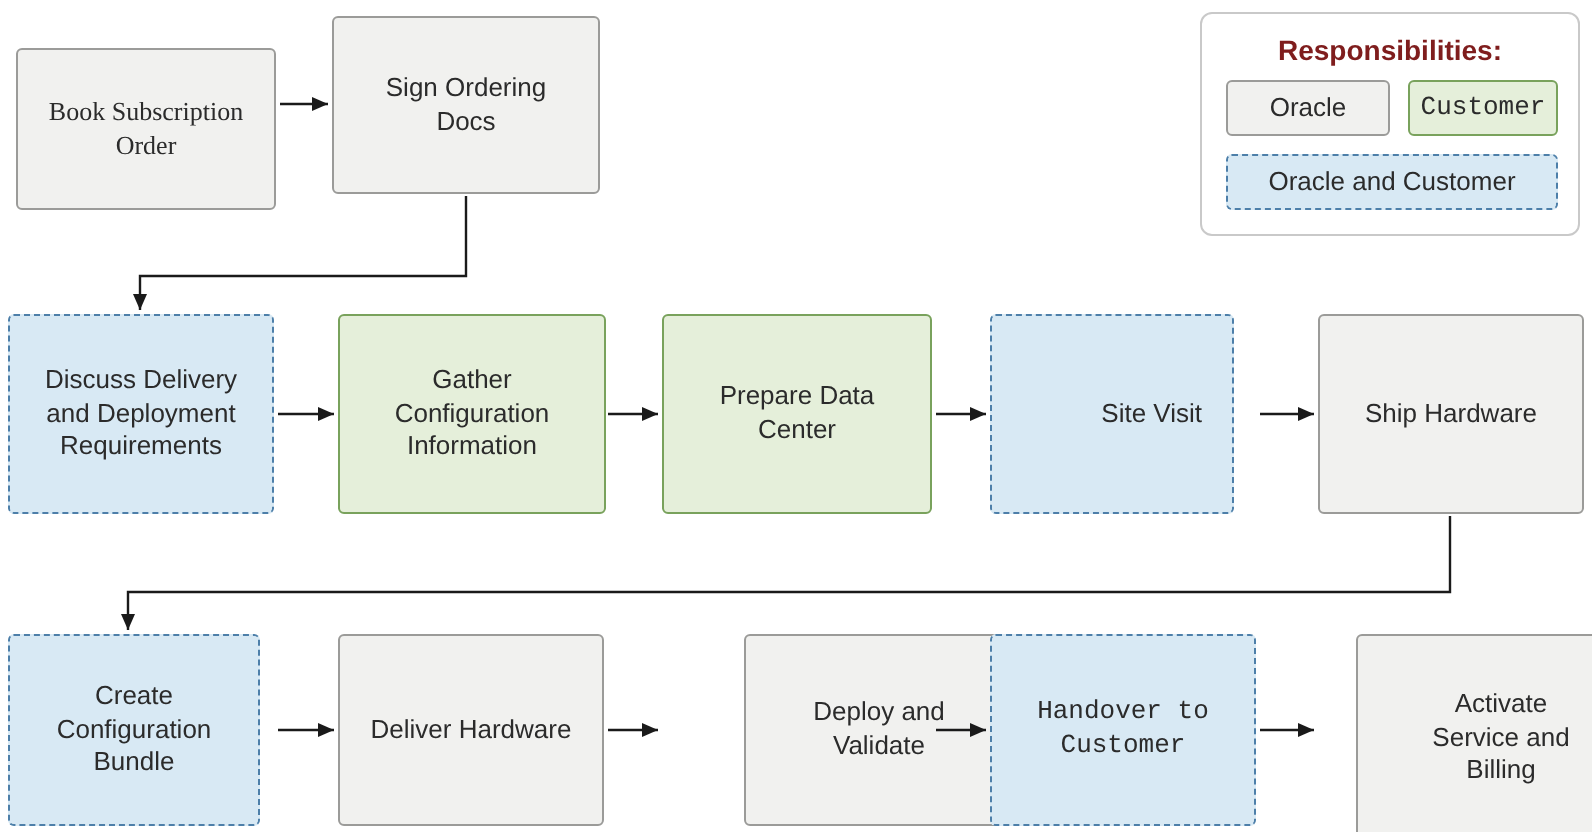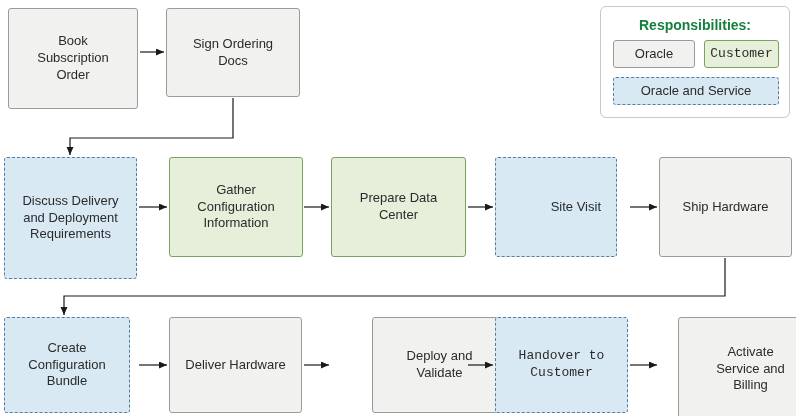"Responsibilities:" .legend-title { color: #15803d -> #7f1d1d }
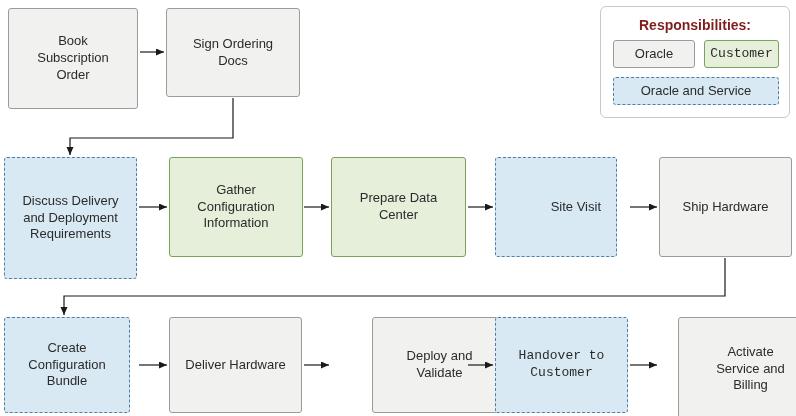"Book Subscription Order" div.node { font-family: none -> Liberation Serif, serif; height: 101px -> 81px; top: 8px -> 24px }
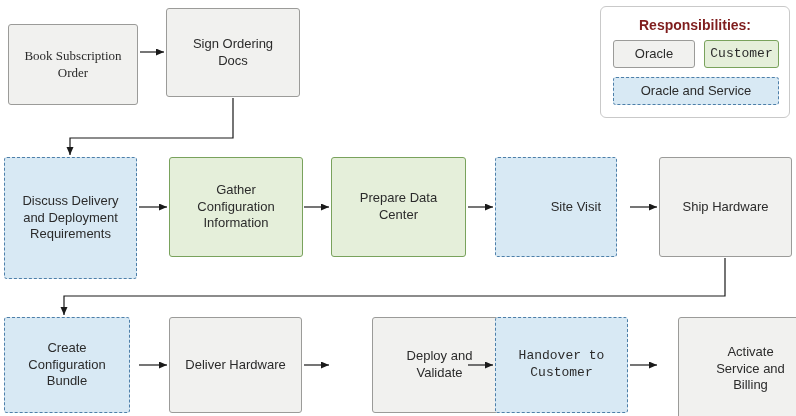"Oracle and Service" span { text: Service -> Customer }
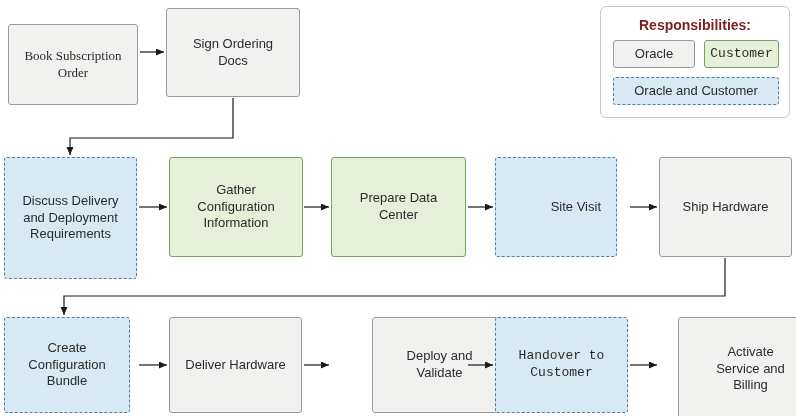"Discuss Delivery and Deployment" div.node { height: 122px -> 100px }
